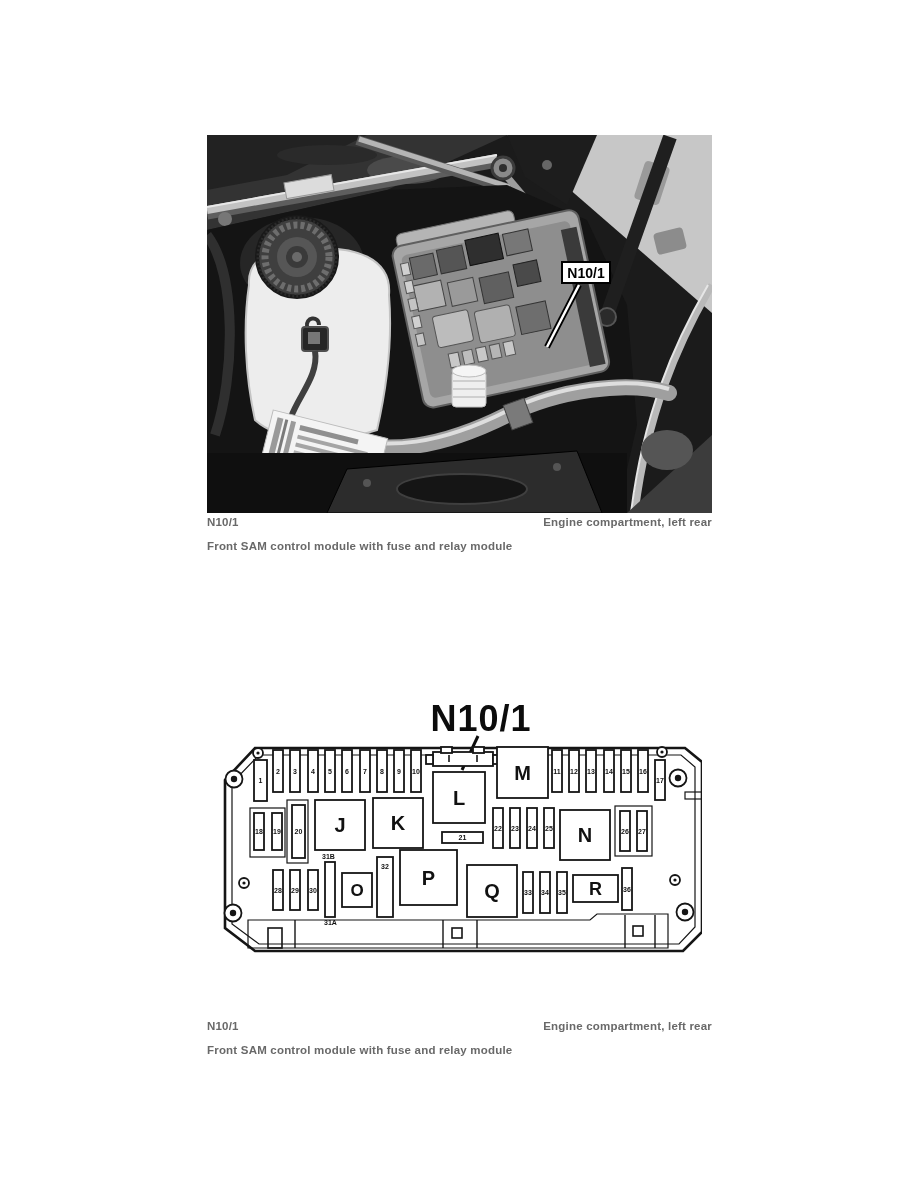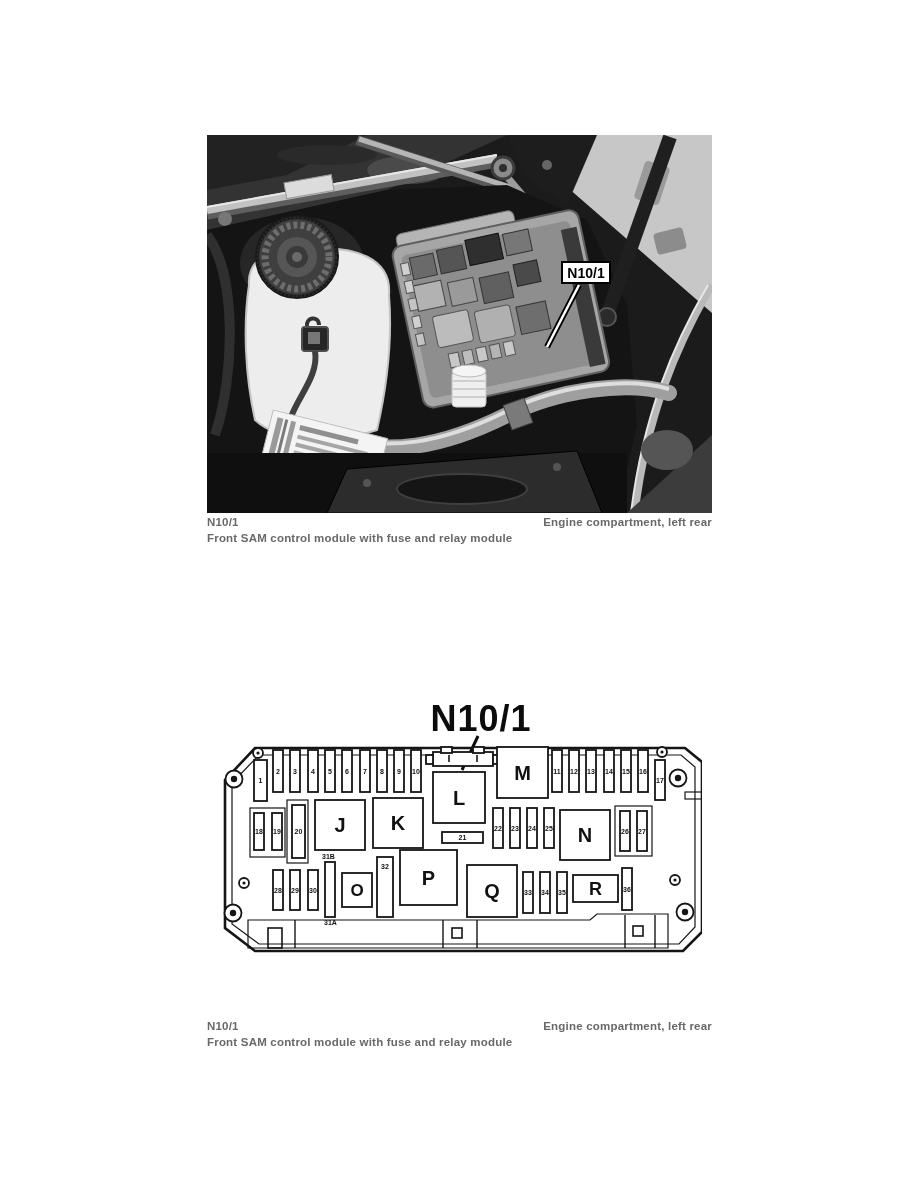"Front SAM control module with" .caption .cap-desc { margin-top: 4px -> 12px }
